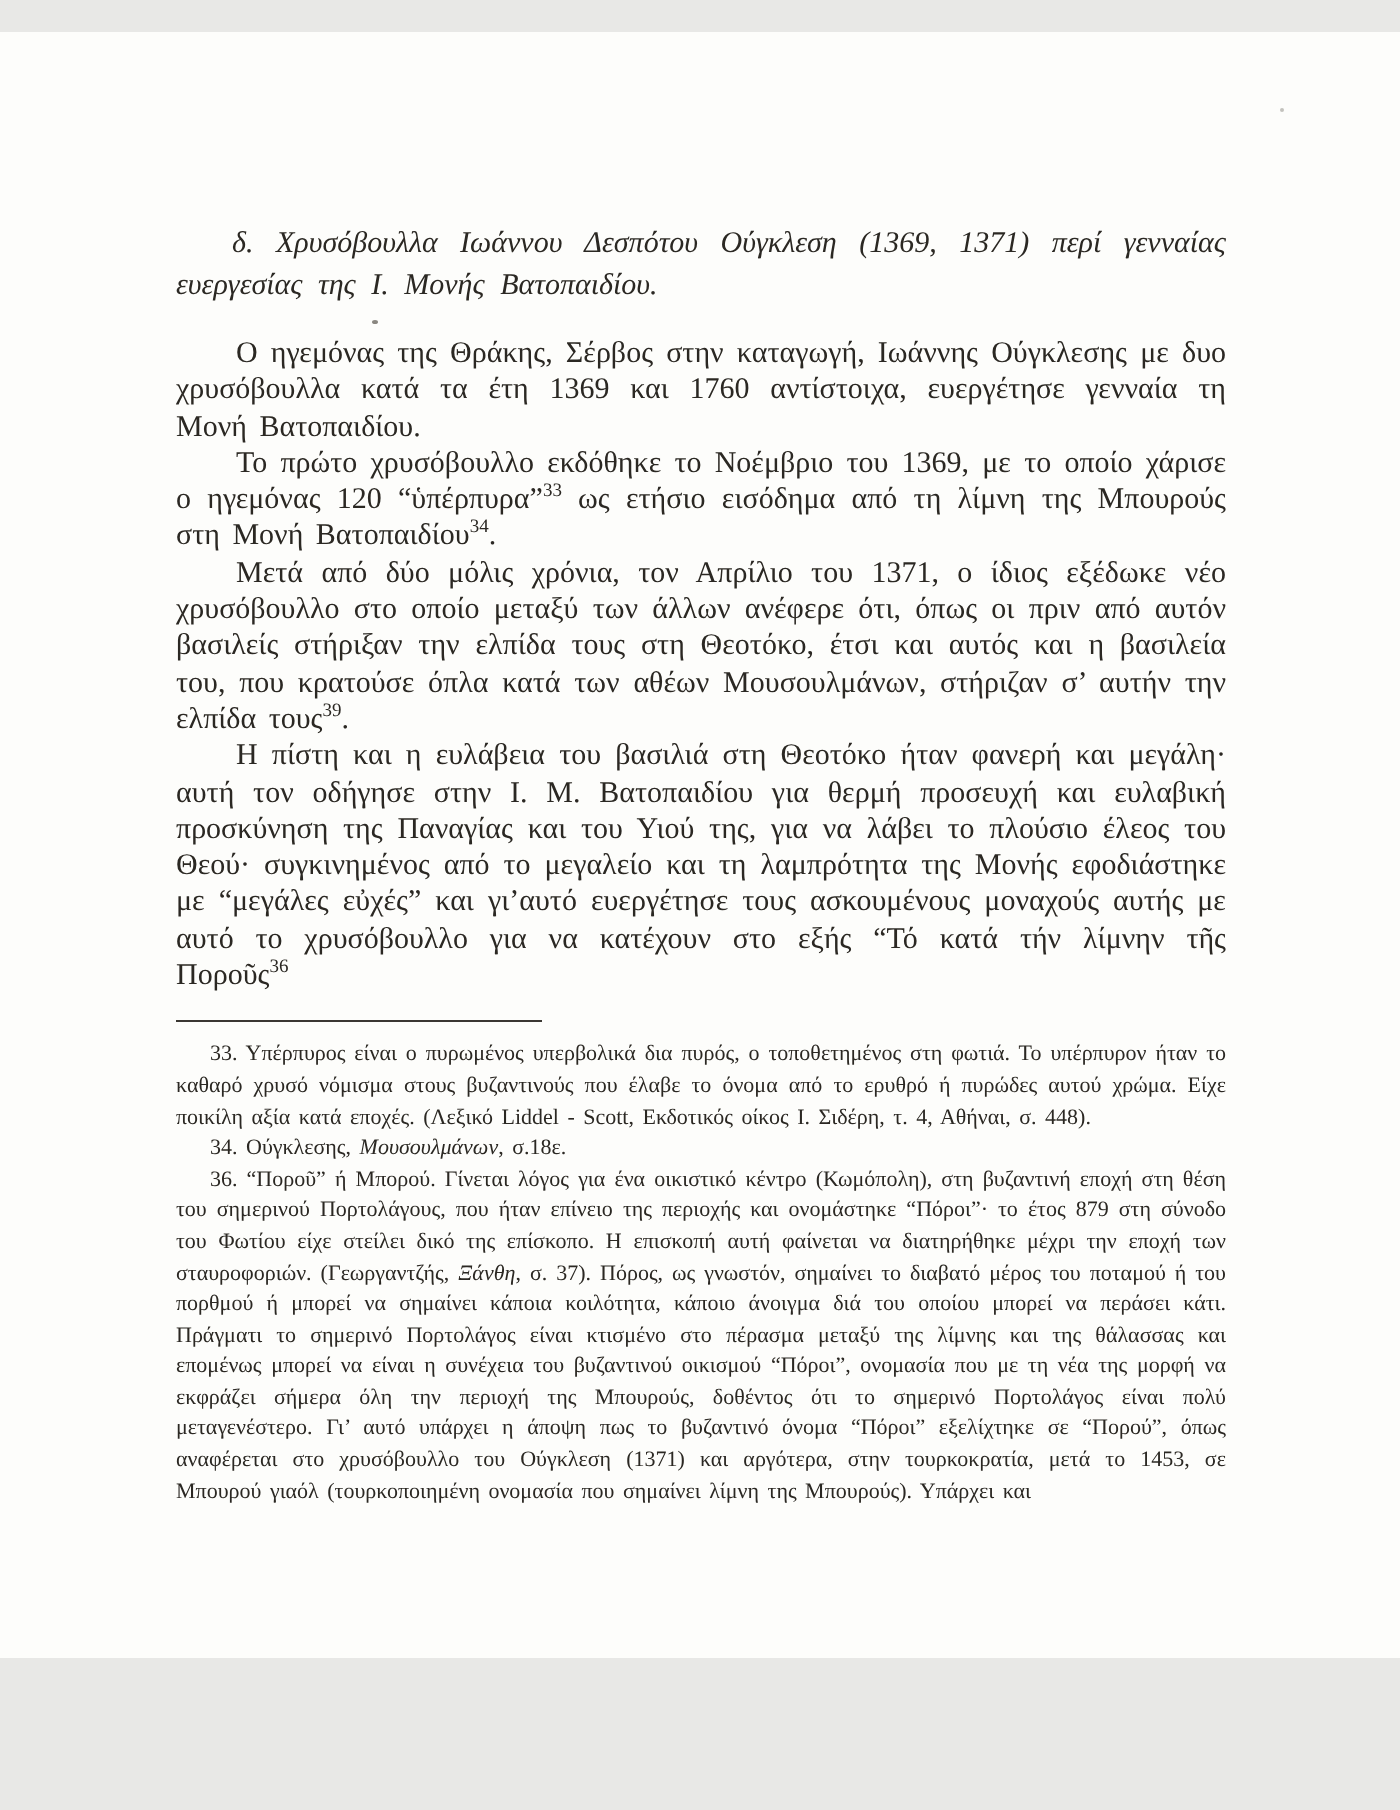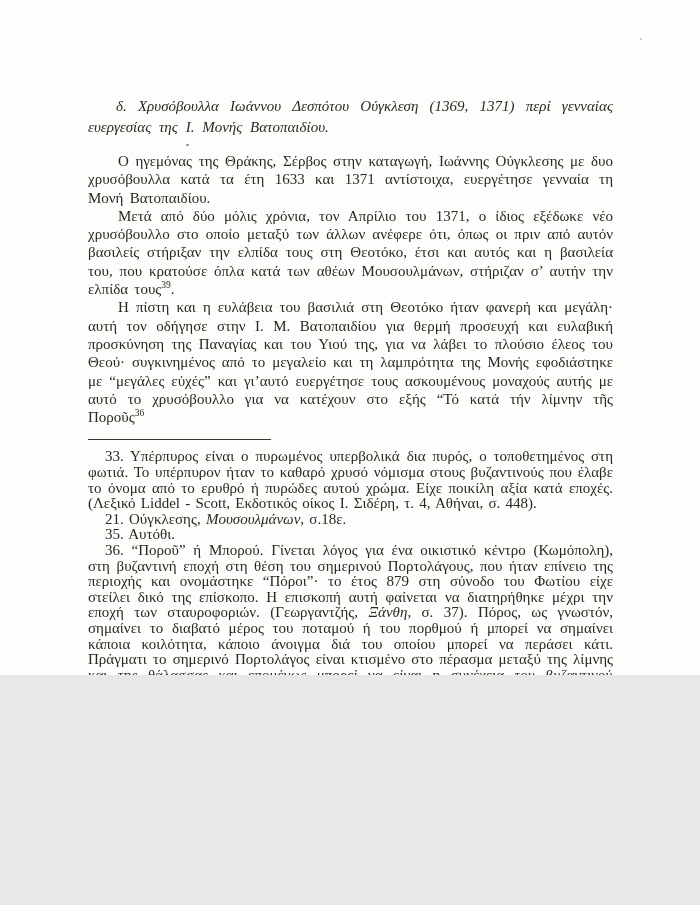"δ. Χρυσόβουλλα Ιωάννου Δεσπότου Ούγκλεση" .page { height: 675px -> 813px; margin: 0 auto -> 16px auto }
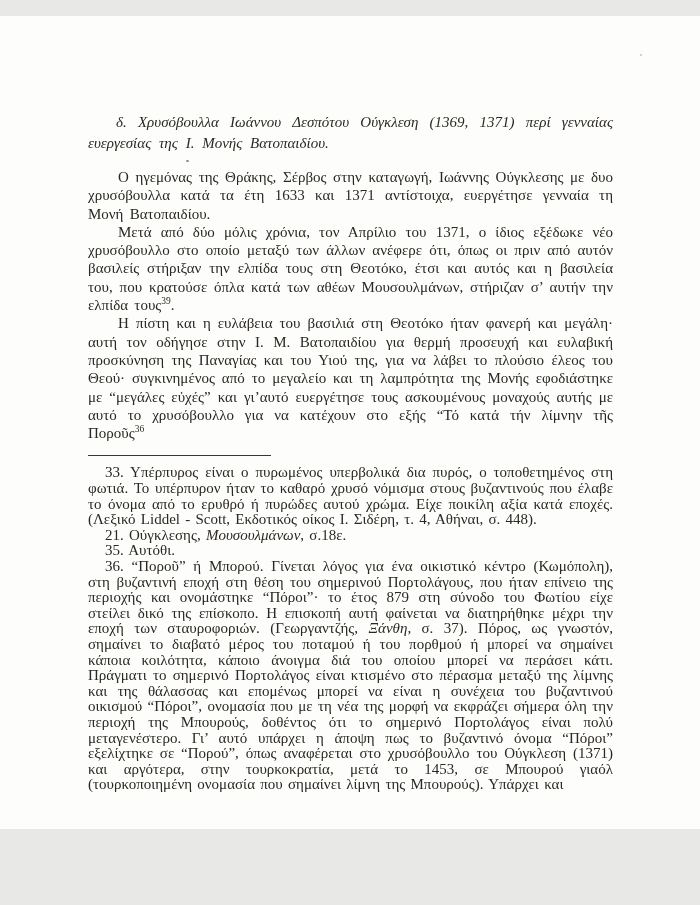"Ο ηγεμόνας της Θράκης, Σέρβος" span { text: 1633 και 1371 -> 1369 και 1760 }
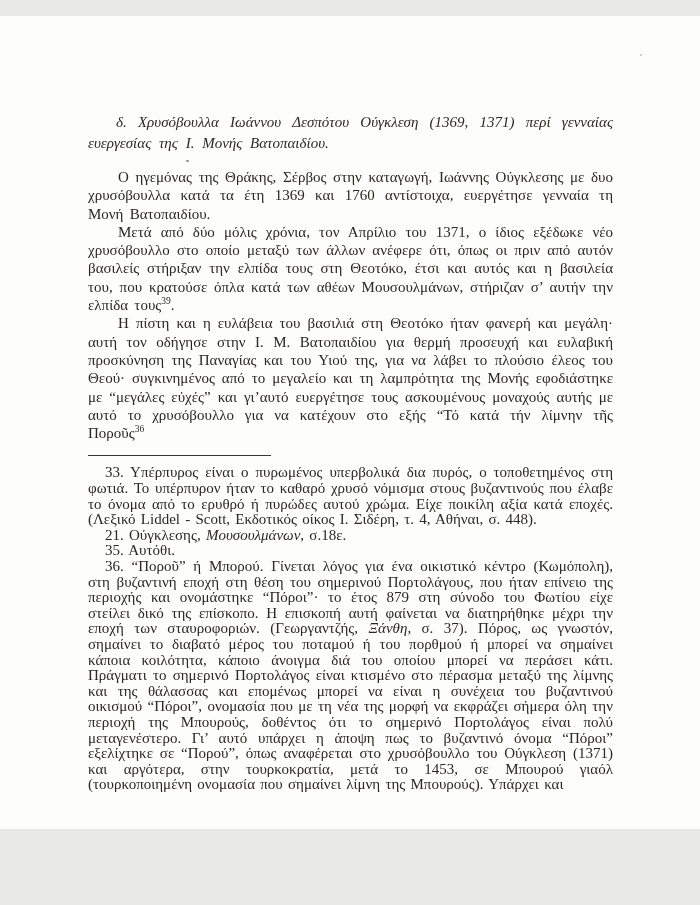"Το πρώτο χρυσόβουλλο εκδόθηκε το" p.body-par { html: none -> <p> <span>Το πρώτο χρυσόβουλλο εκδόθηκε το Νοέμβριο του 1369, με το οποίο χάρισε ο ηγεμόνας 120 “ὑπέρπυρα”</span><sup>33</sup><span> ως ετήσιο εισόδημα από τη λίμνη της Μπουρούς στη Μονή Βατοπαιδίου</span><sup>34</sup><span>.</span> </p> }
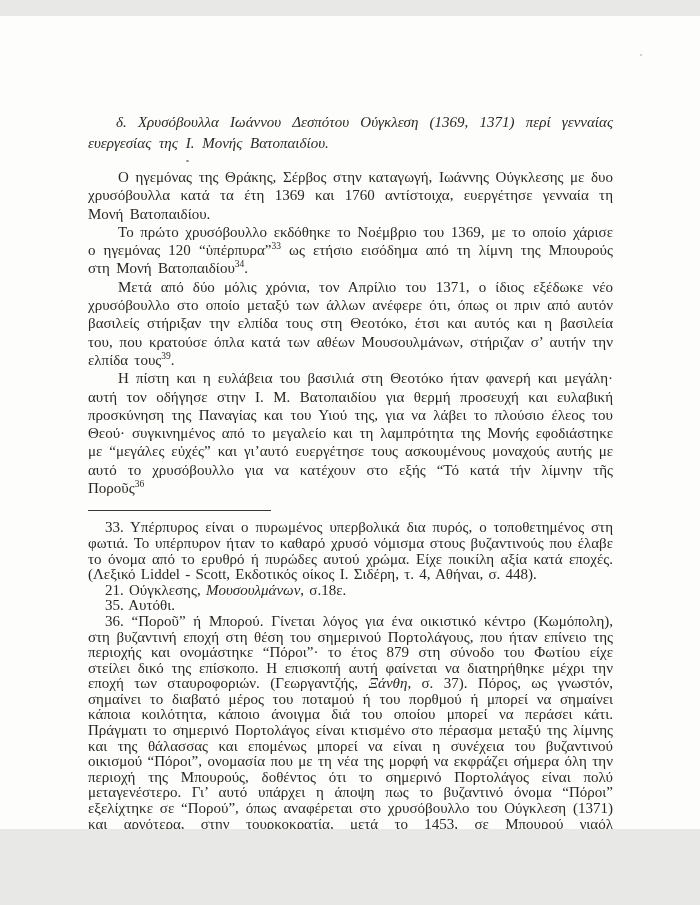"33. Υπέρπυρος είναι ο πυρωμένος" .footnote { font-size: 15px -> 11px }
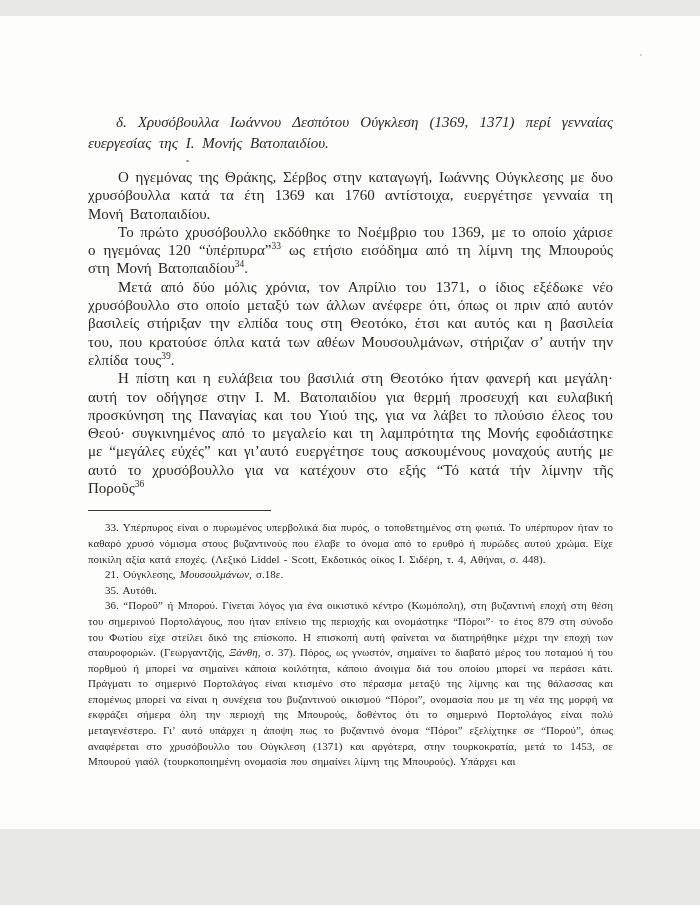"21. Ούγκλεσης," span { text: 21 -> 34 }
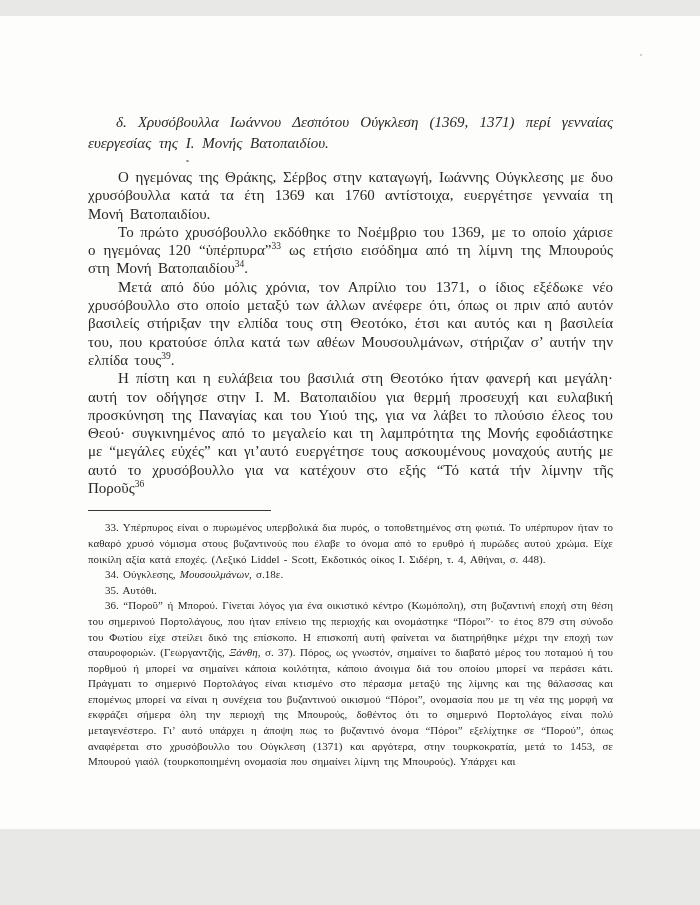"35. Αυτόθι." p.footnote { html: <p> <span>35. Αυτόθι.</span> </p> -> none }
